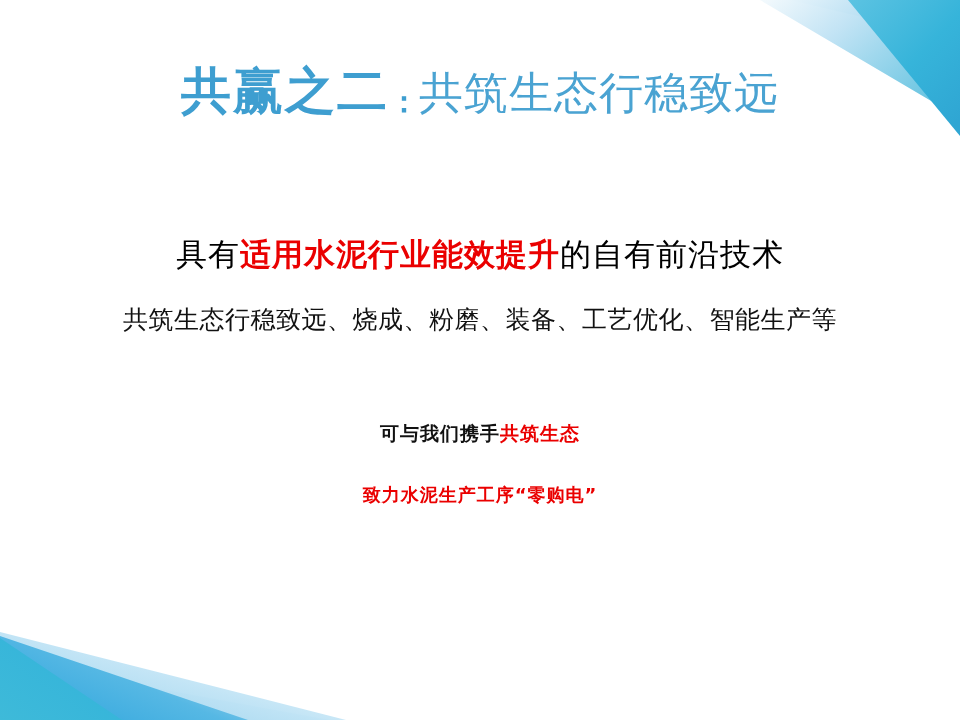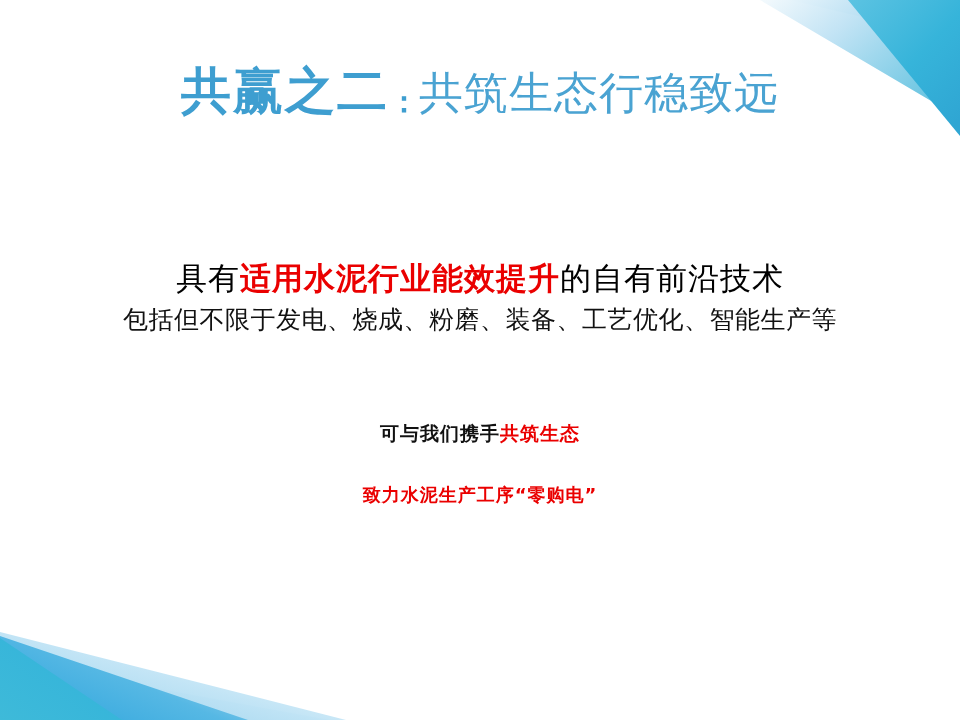"具有适用水泥行业能效提升的自有前沿技术" #line-tech { margin-top: 24px -> none }
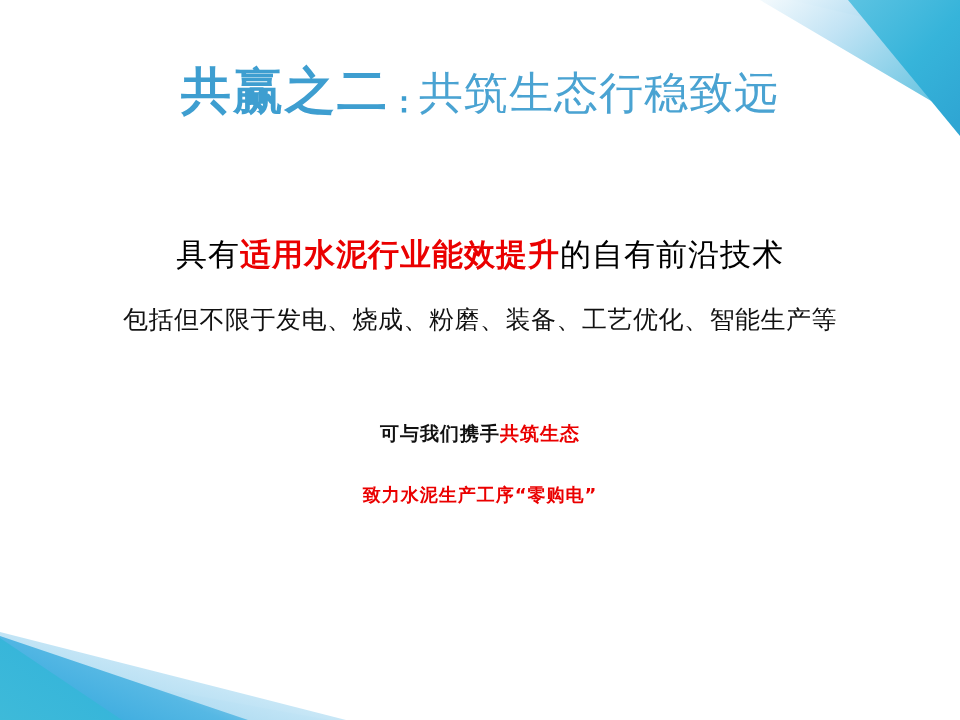"包括但不限于发电、烧成、粉磨、装备、工艺优化、智能生产等" span { text: 包括但不限于发电 -> 共筑生态行稳致远 }
